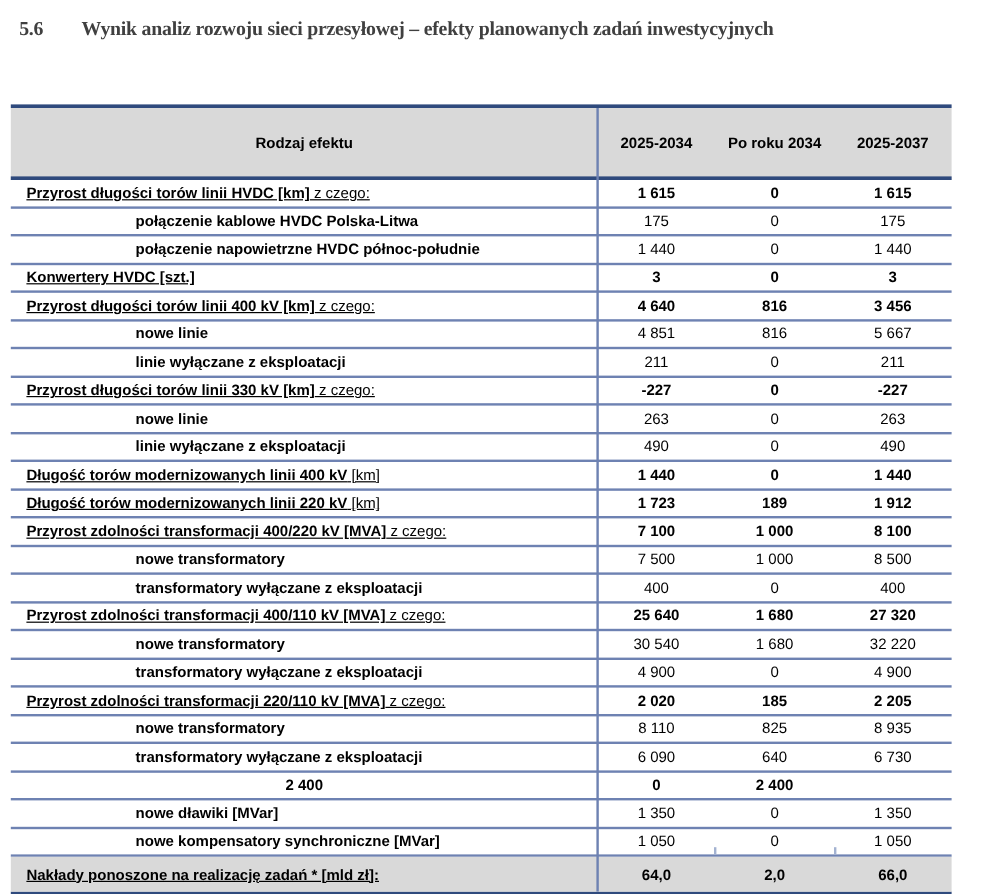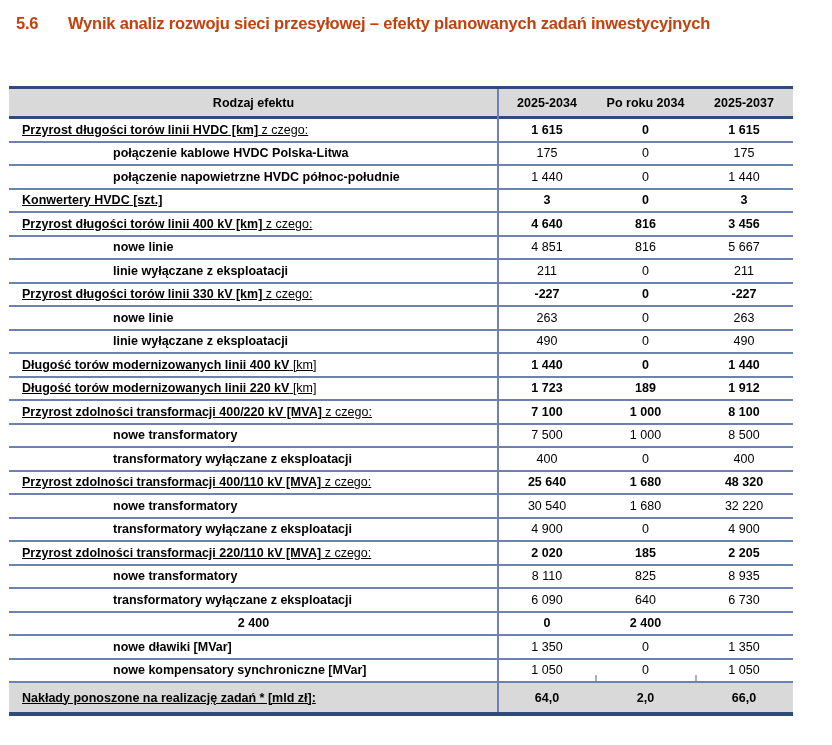"5.6" div.heading { color: #c2410c -> #404040; font-family: none -> Liberation Serif, serif }
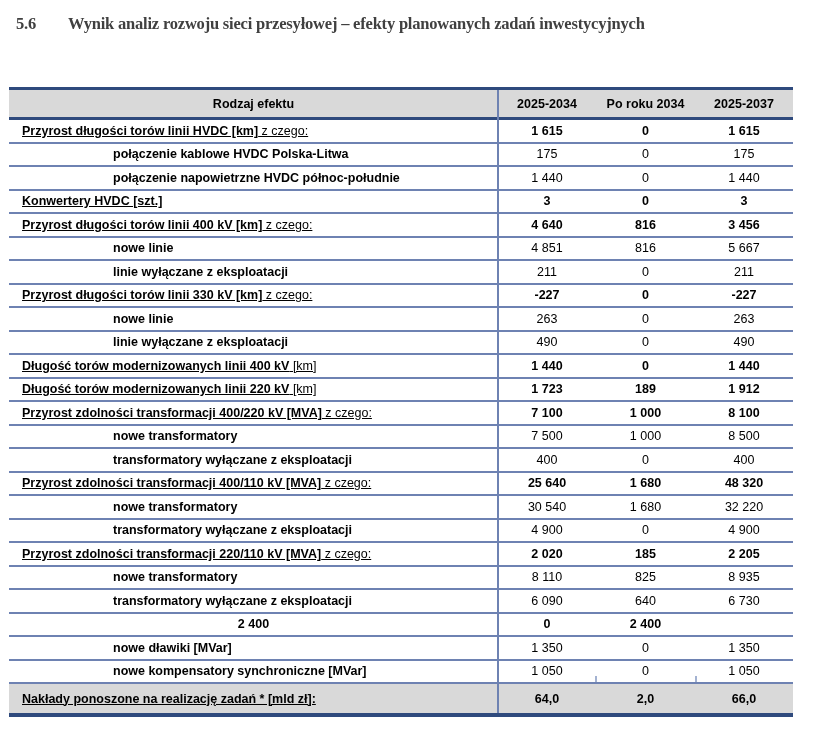"Rodzaj efektu" .thead { height: 30px -> 60px }
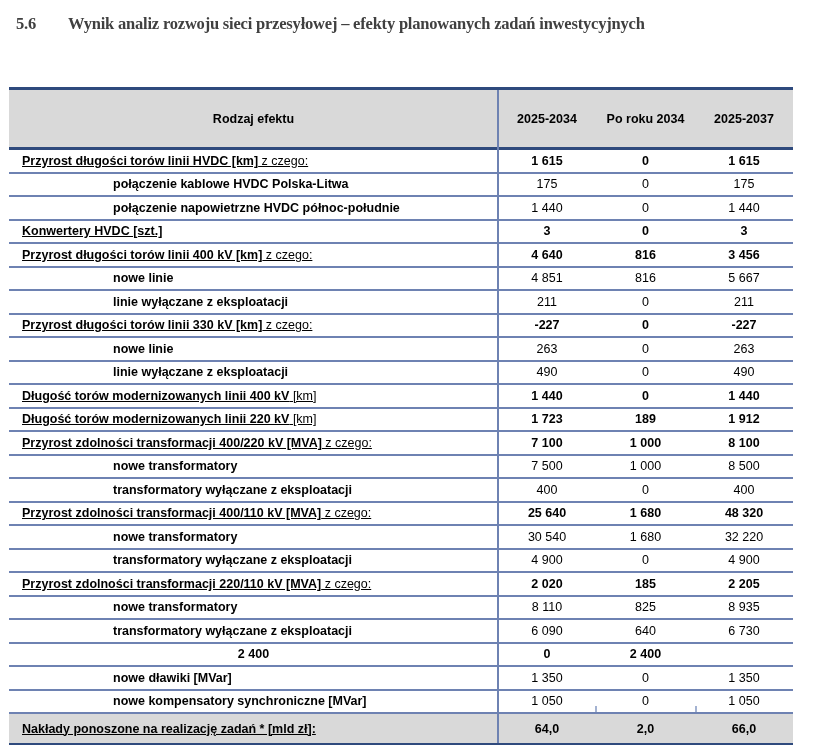"48 320" div.cell { text: 48 320 -> 27 320 }
